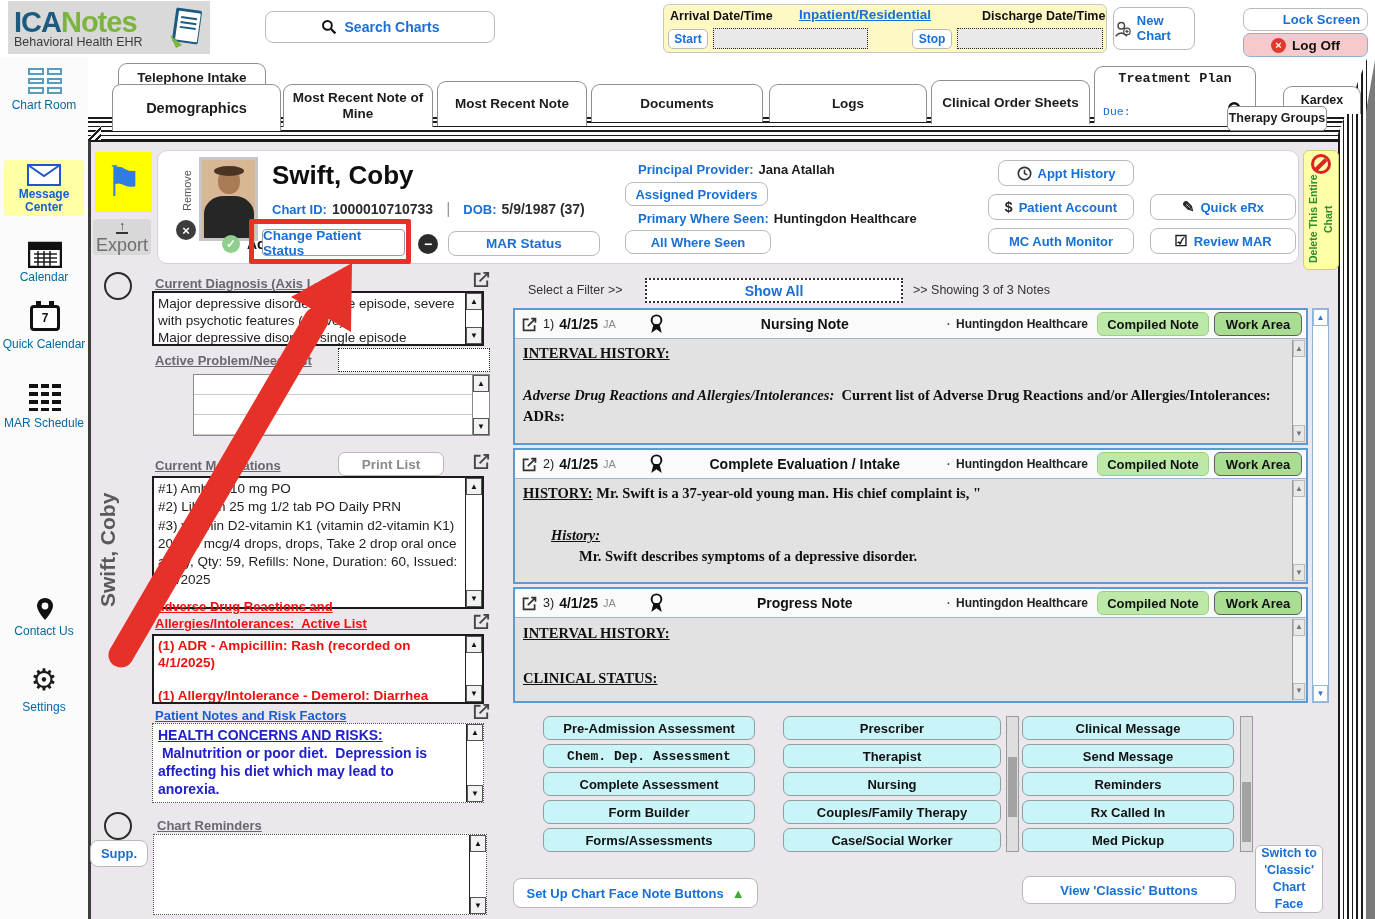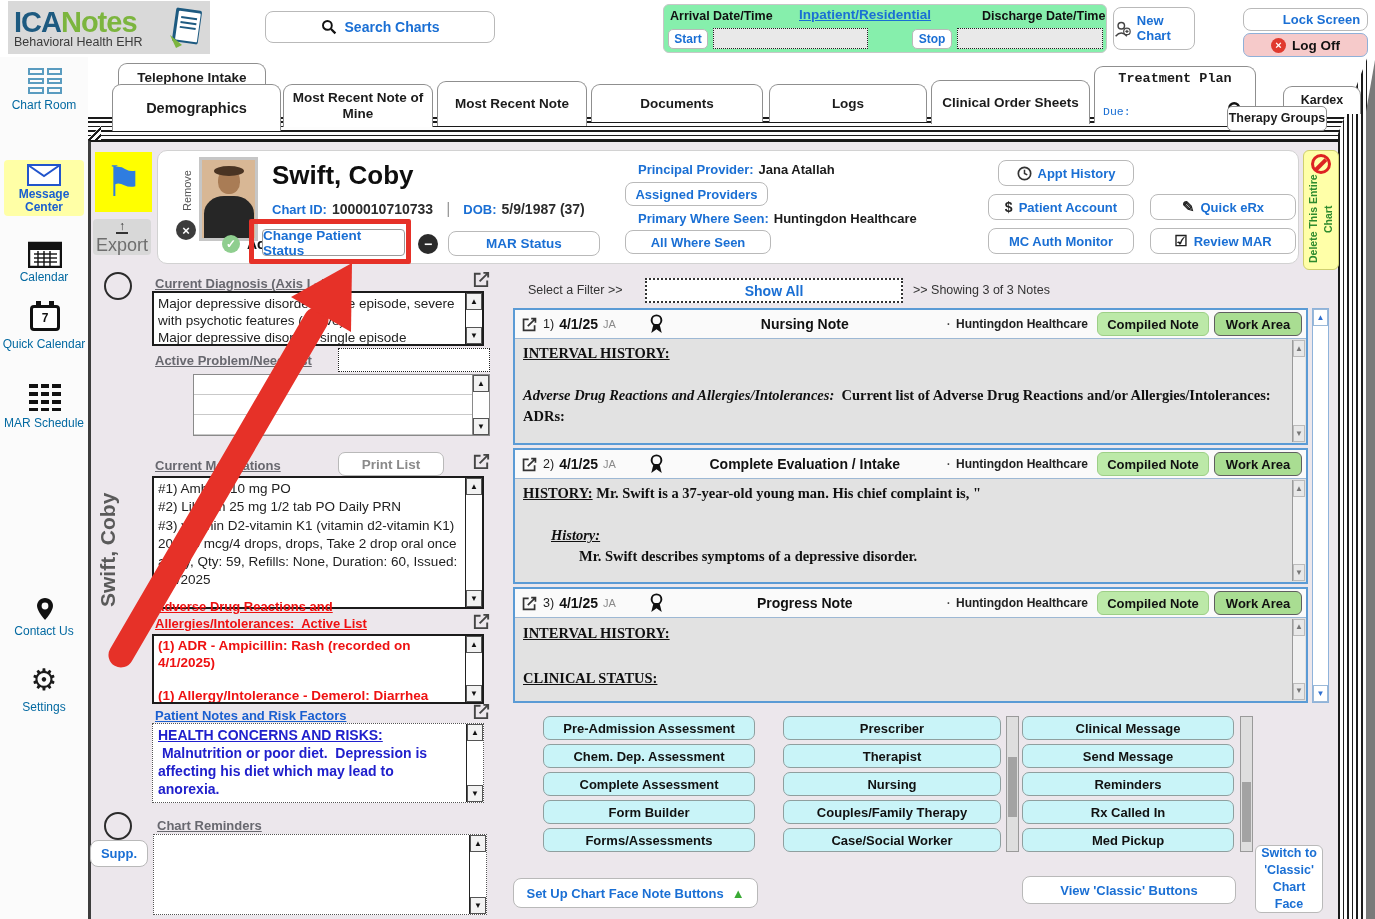"Arrival Date/Time" div.abs { background: #86efac -> #fef9c3 }
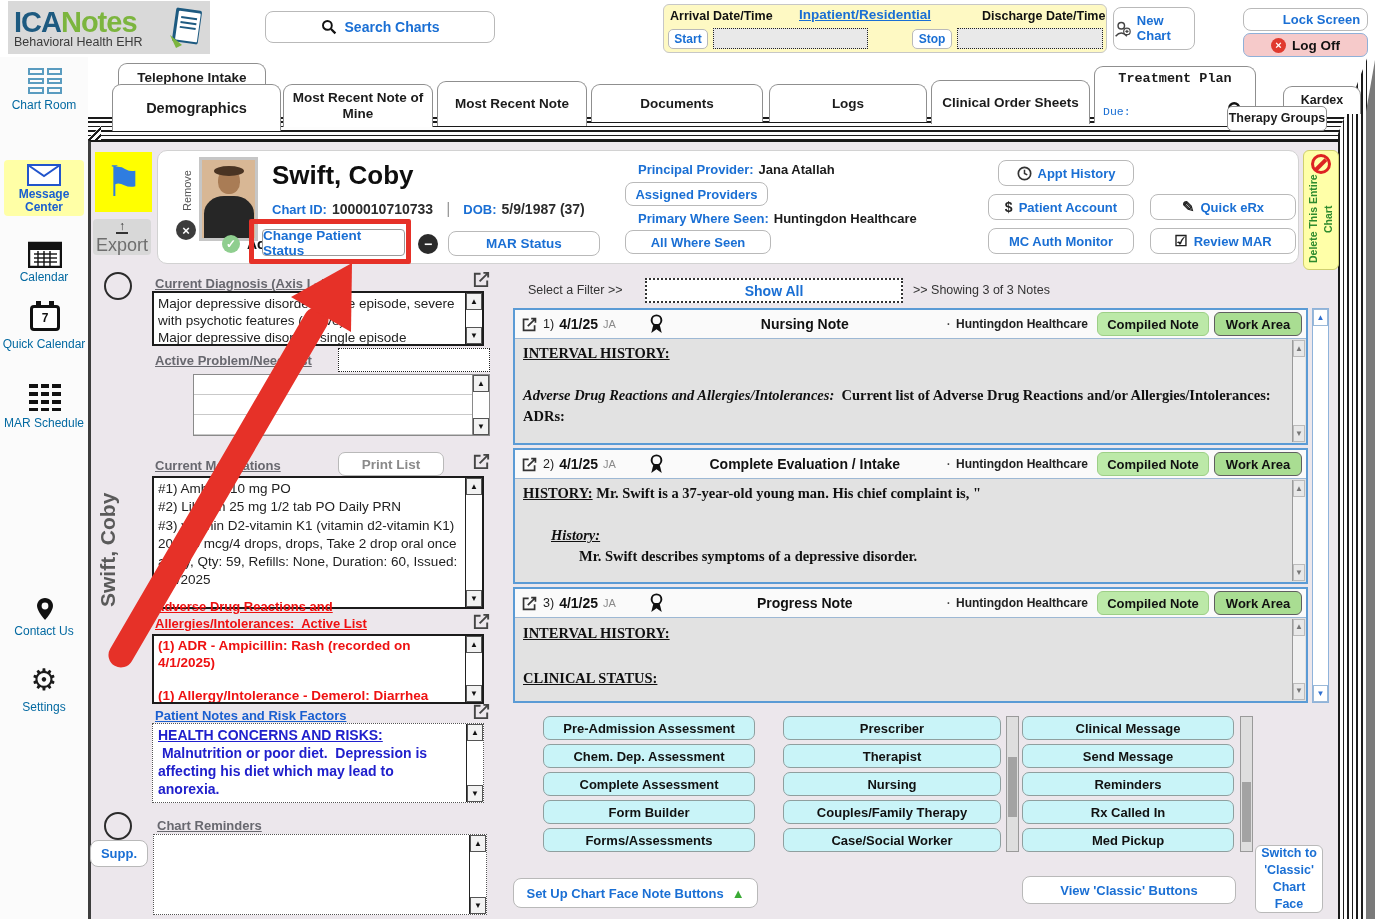"Chem. Dep. Assessment" div.cyanbtn { font-family: none -> Liberation Mono, monospace }
